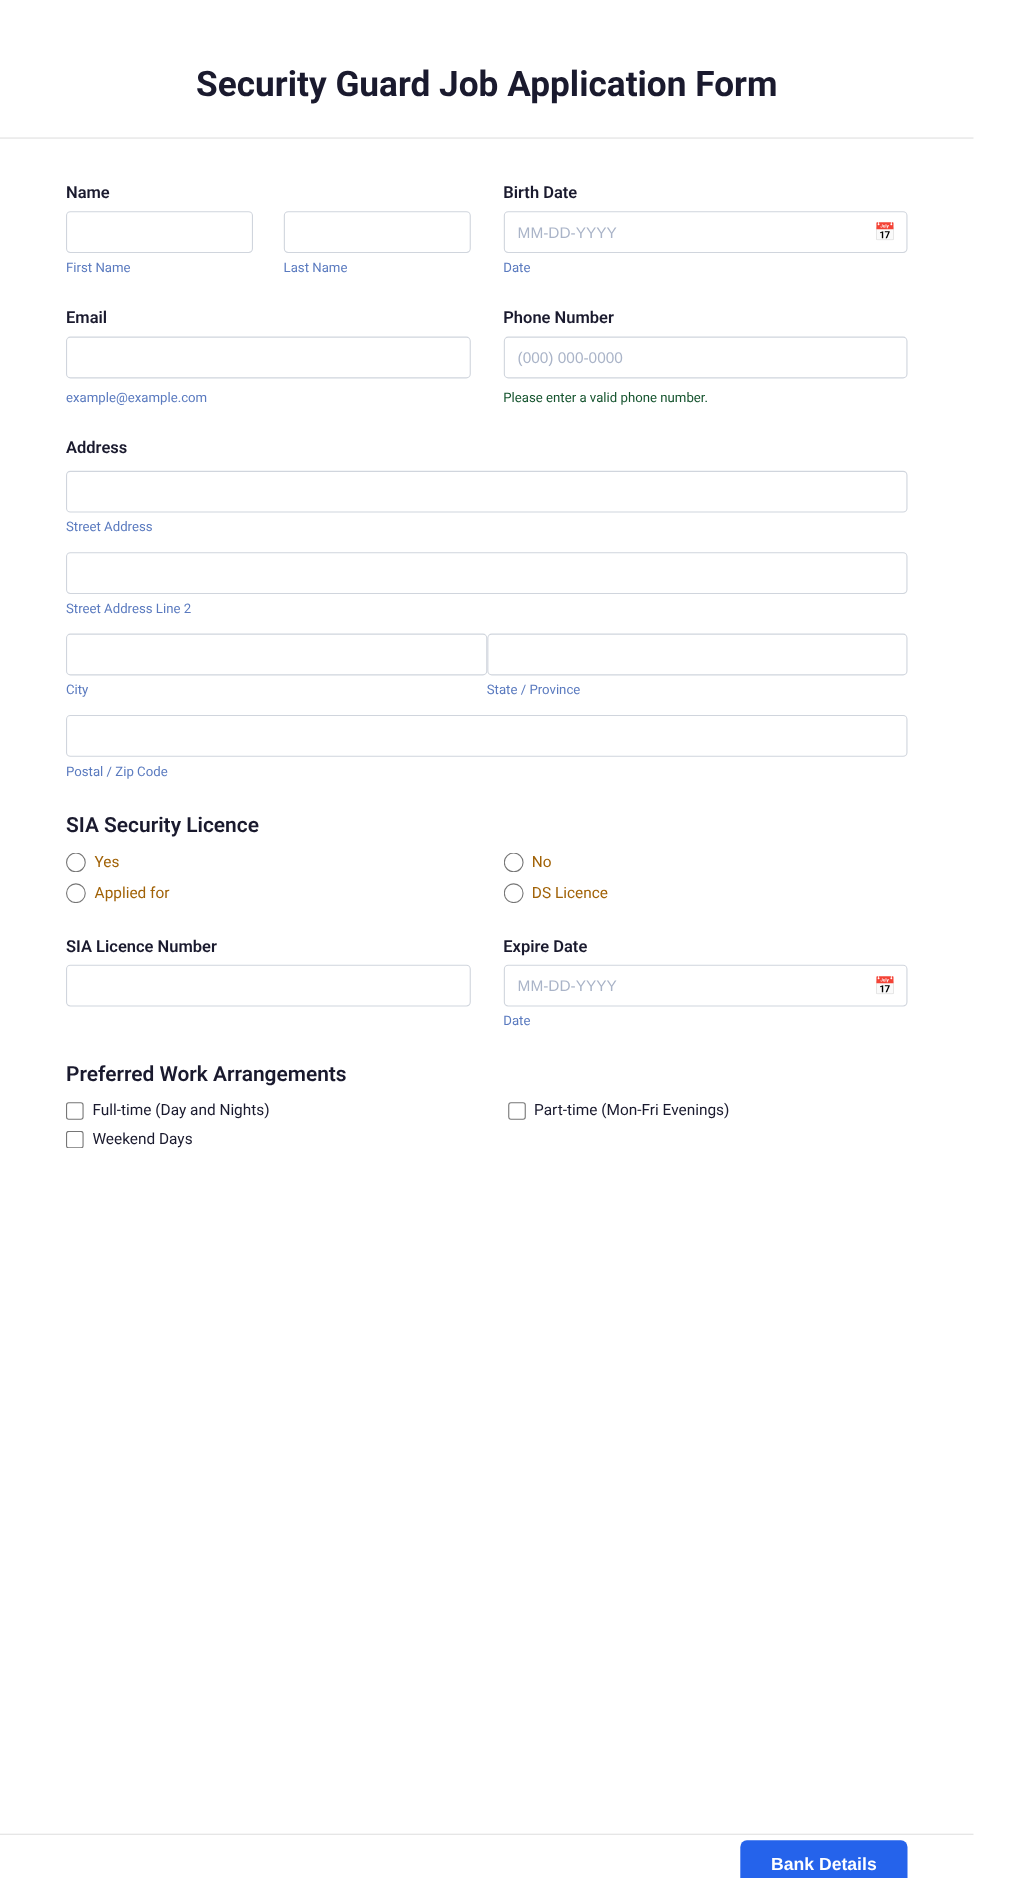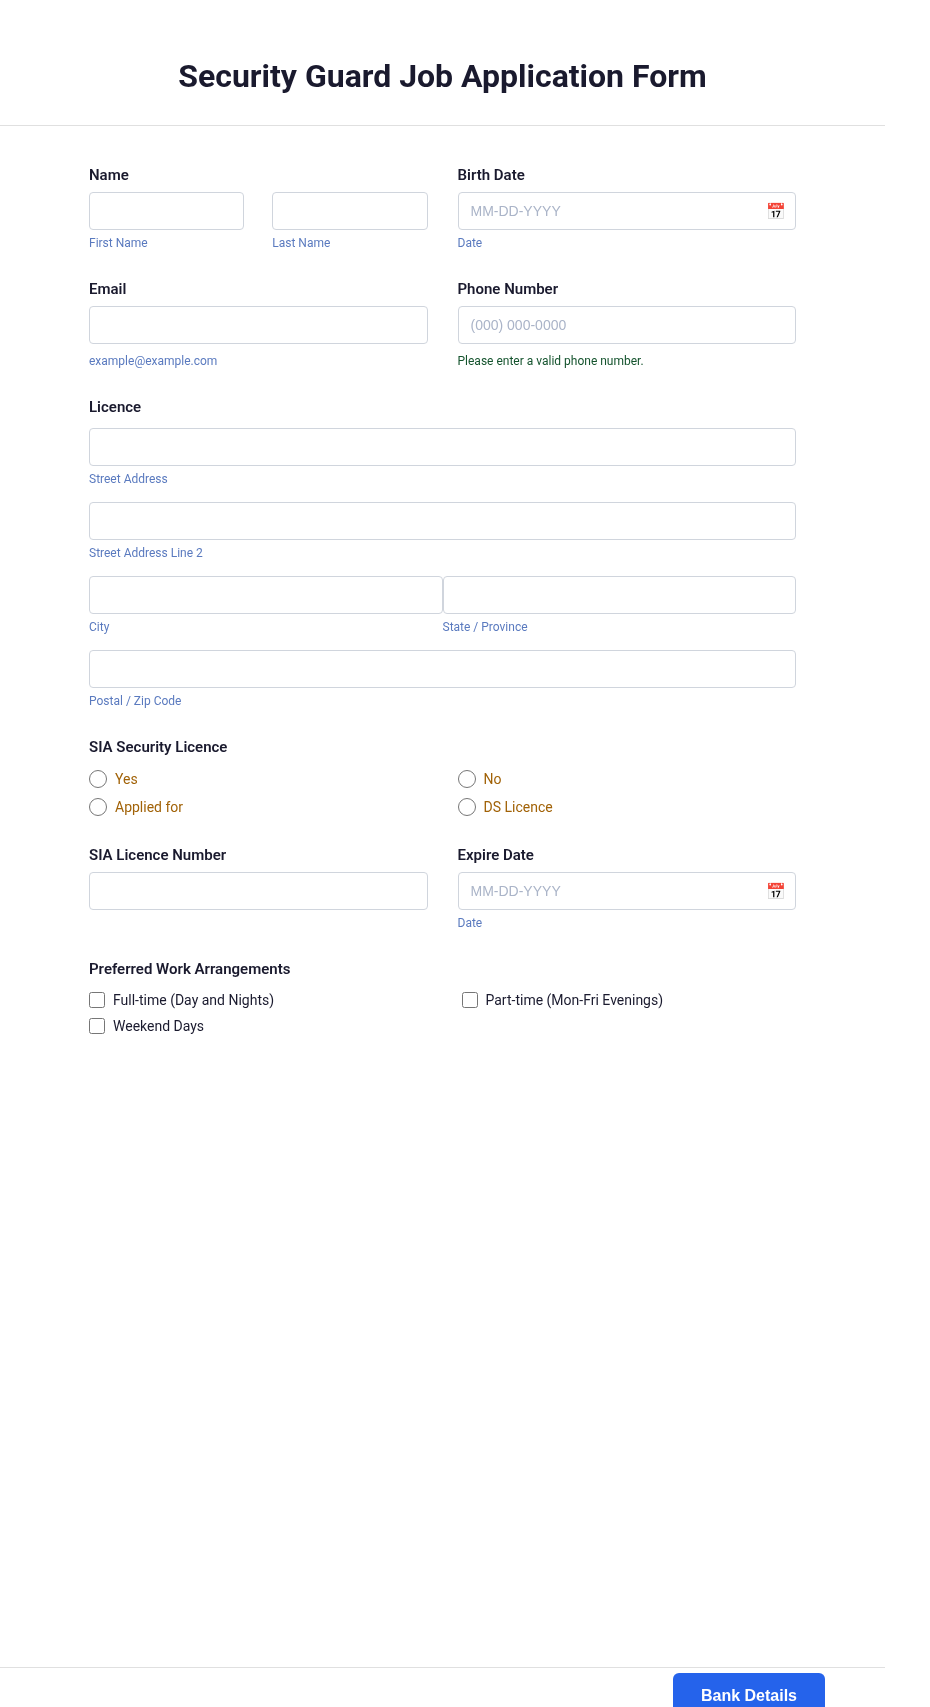"Name" .form-body { padding: 40px 89px -> 40px 60px }
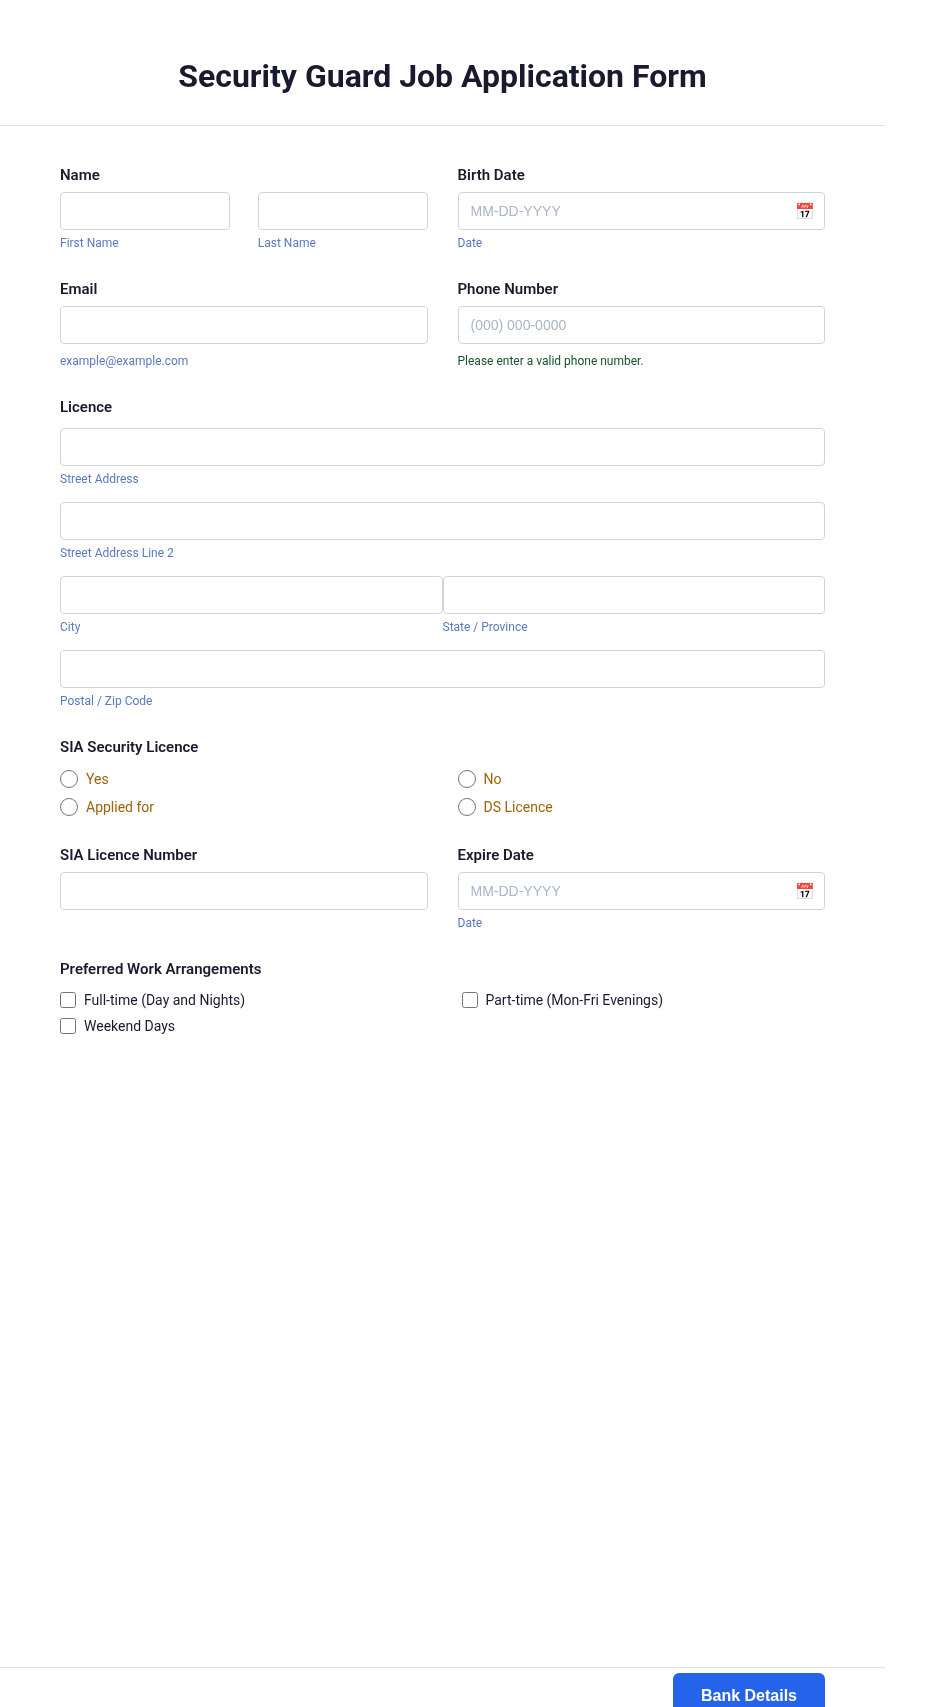"Licence" div.field-label { text: Licence -> Address }
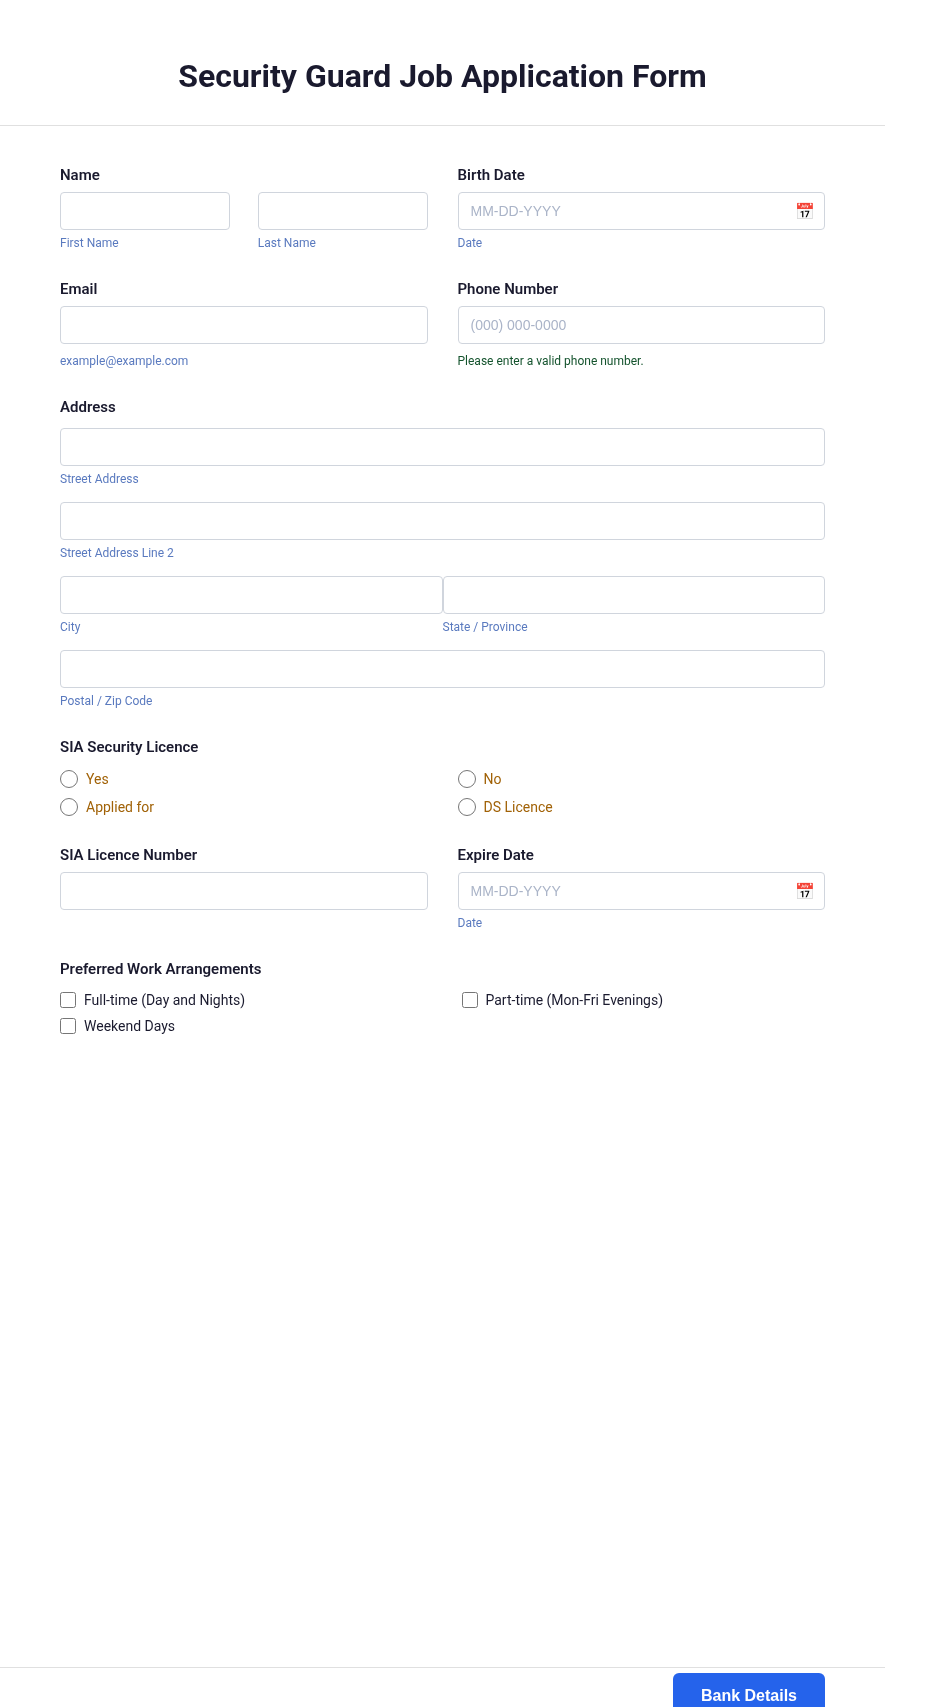"SIA Security Licence" .section-label { font-size: 15px -> 19px }
